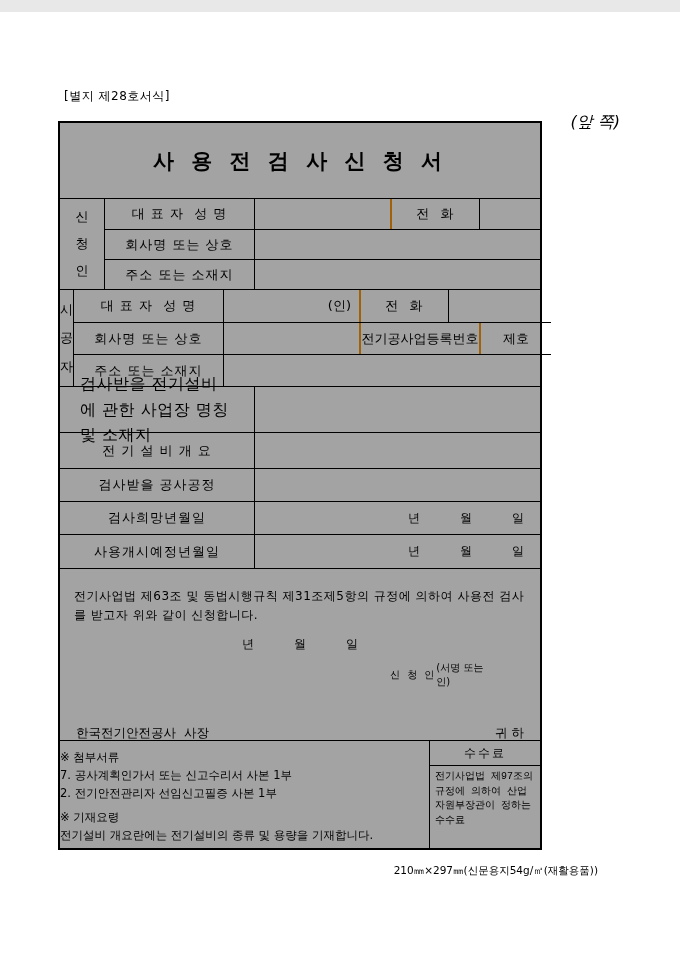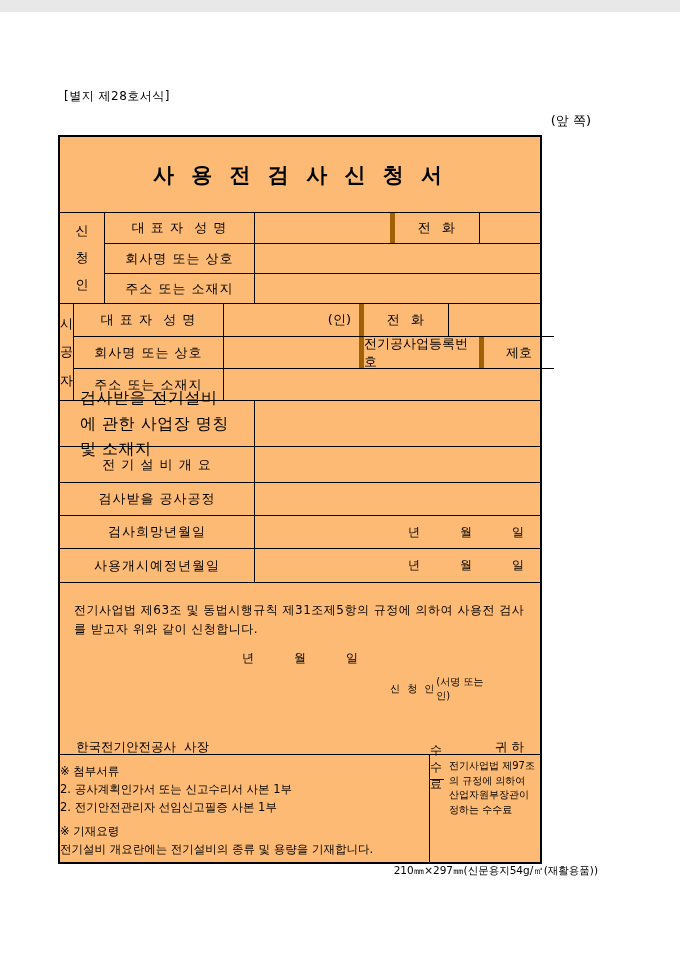"(앞 쪽)" .side-note { font-size: 13px -> 16px; font-style: none -> italic; right: 89px -> 60px }
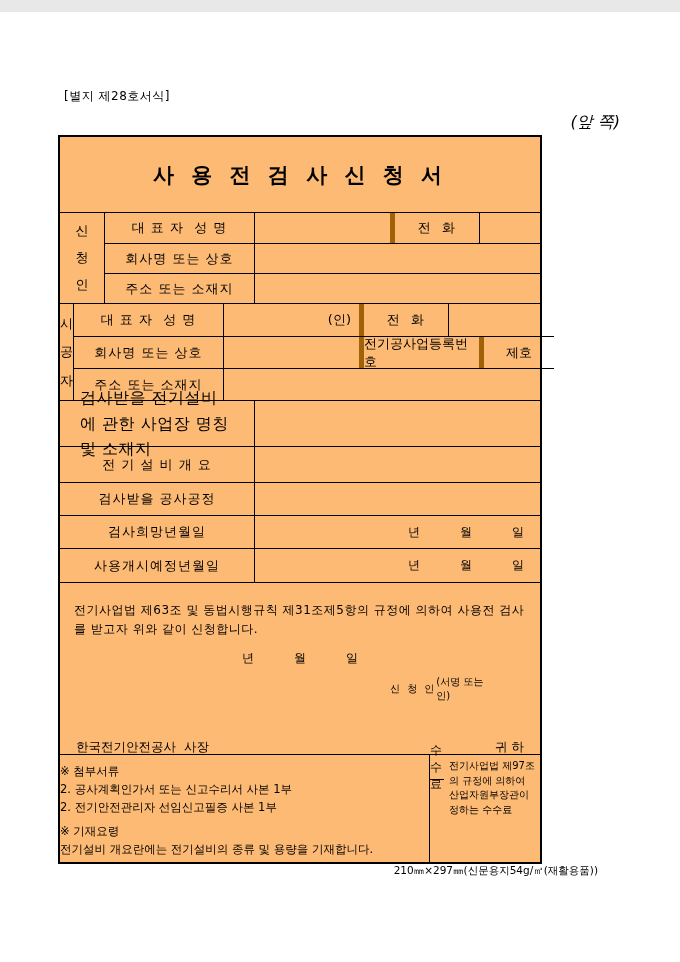"사 용 전 검 사" .box { background: #fdba74 -> #a3a3a3; top: 123px -> 109px }
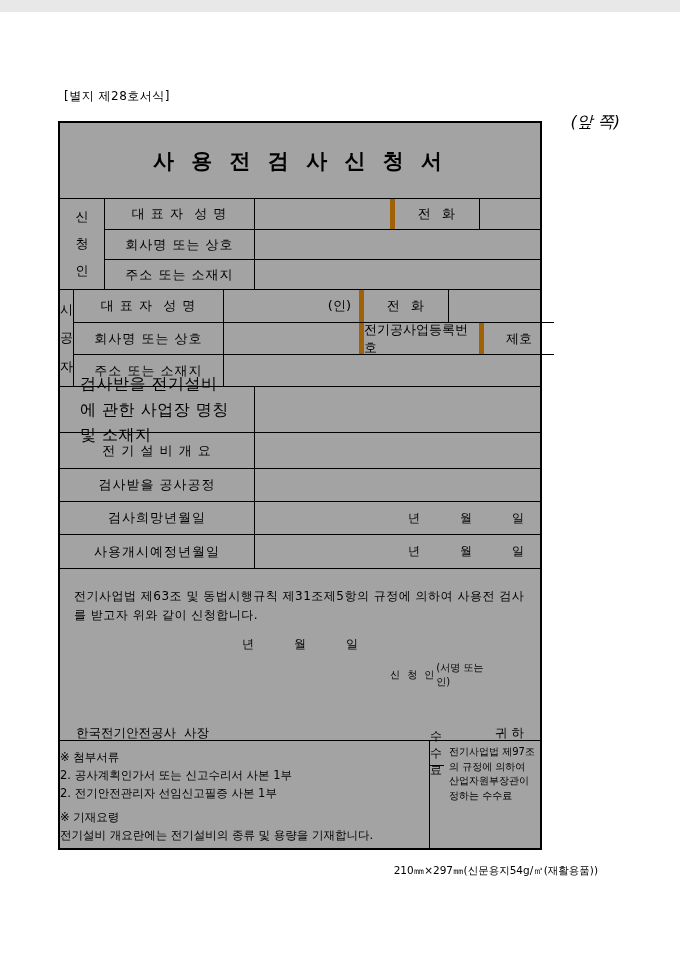"전 화" .bl { border-left: 5px solid #a16207 -> 2px solid #a16207 }
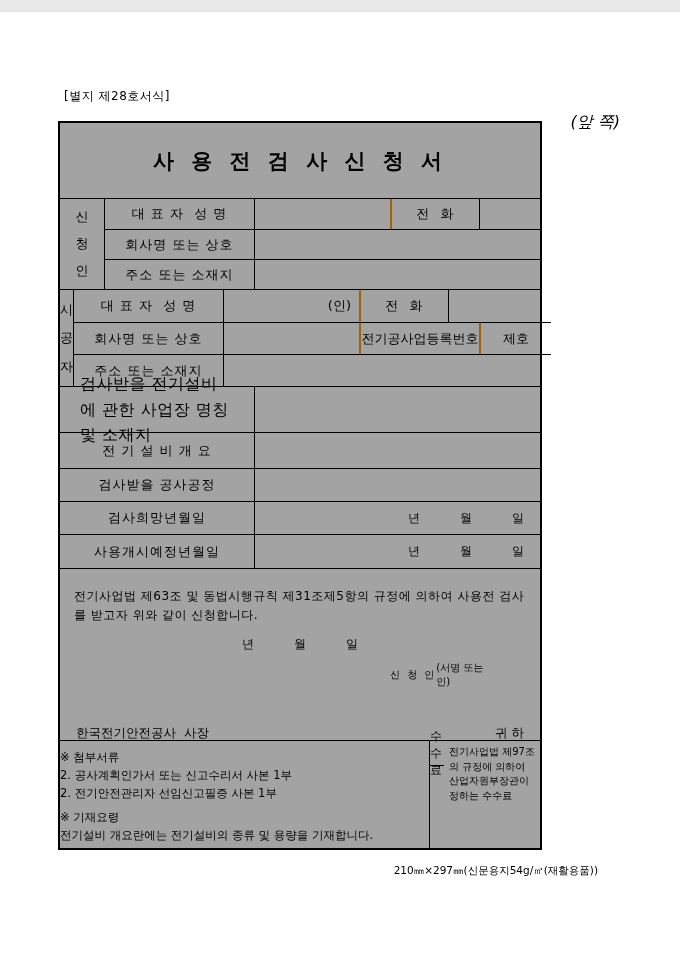"수수료" .fee-cell { flex-direction: row -> column; font-family: none -> Liberation Mono, monospace }
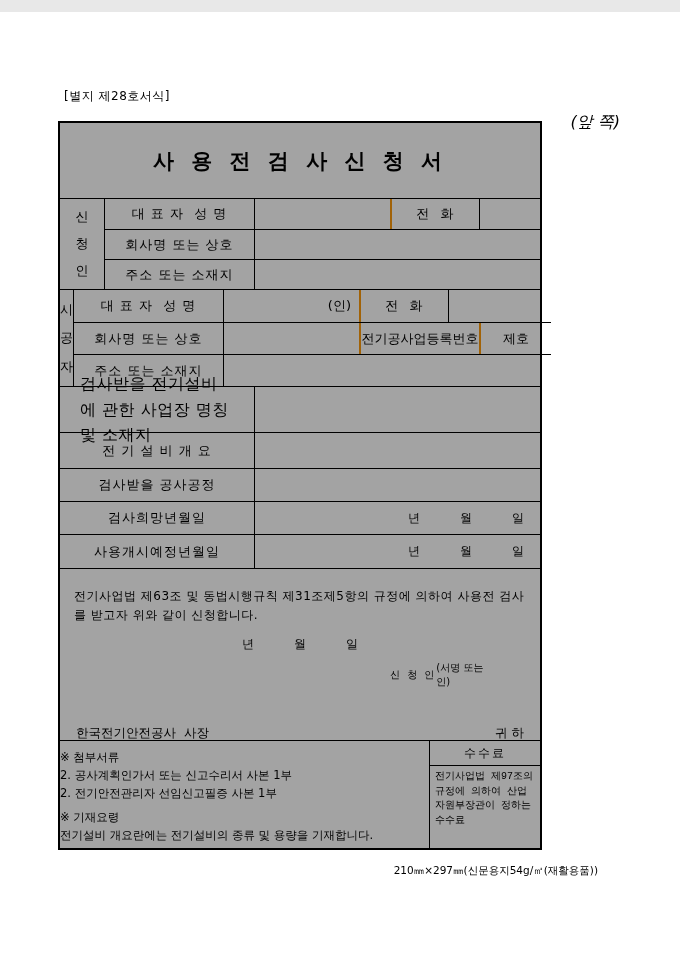"2. 공사계획인가서 또는 신고수리서 사본" div { text: 2 -> 7 }
